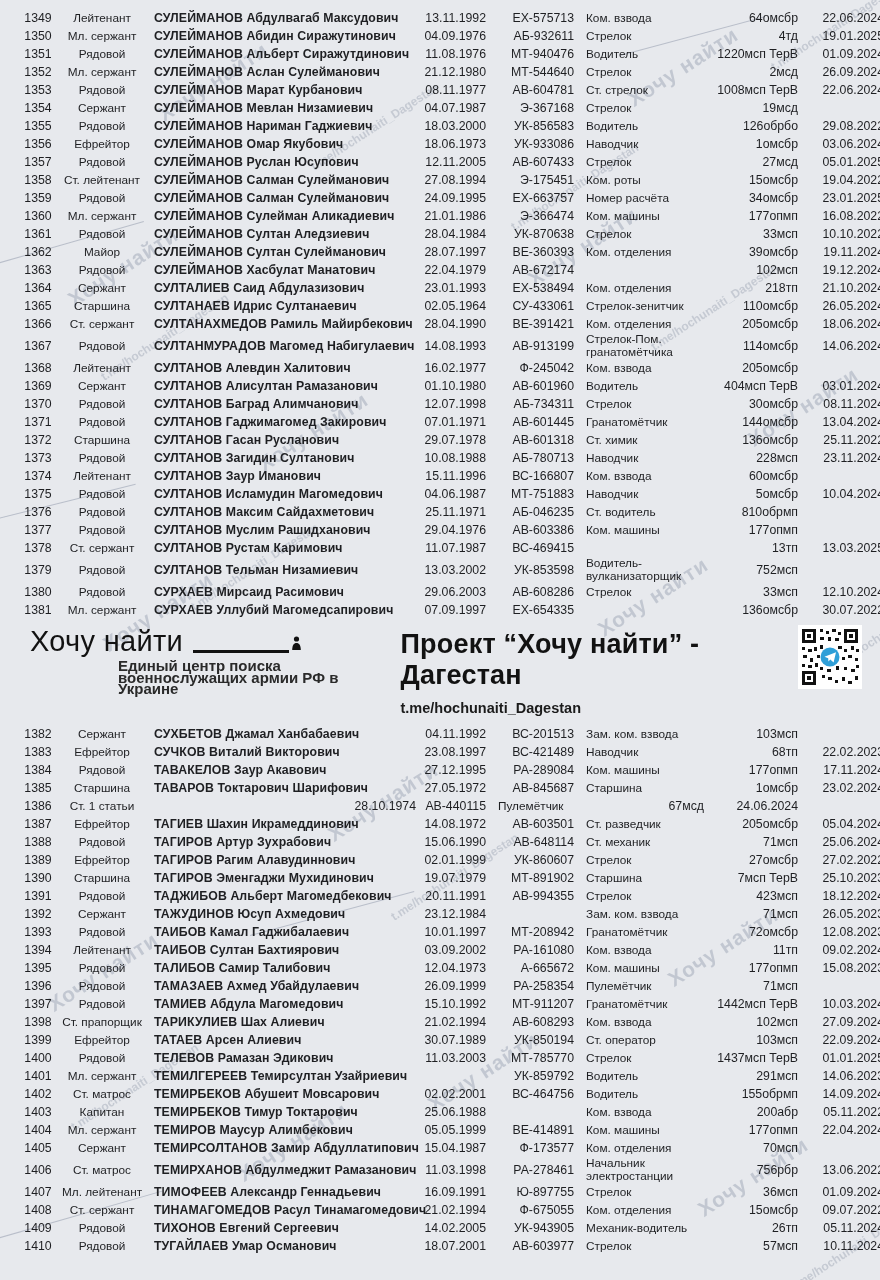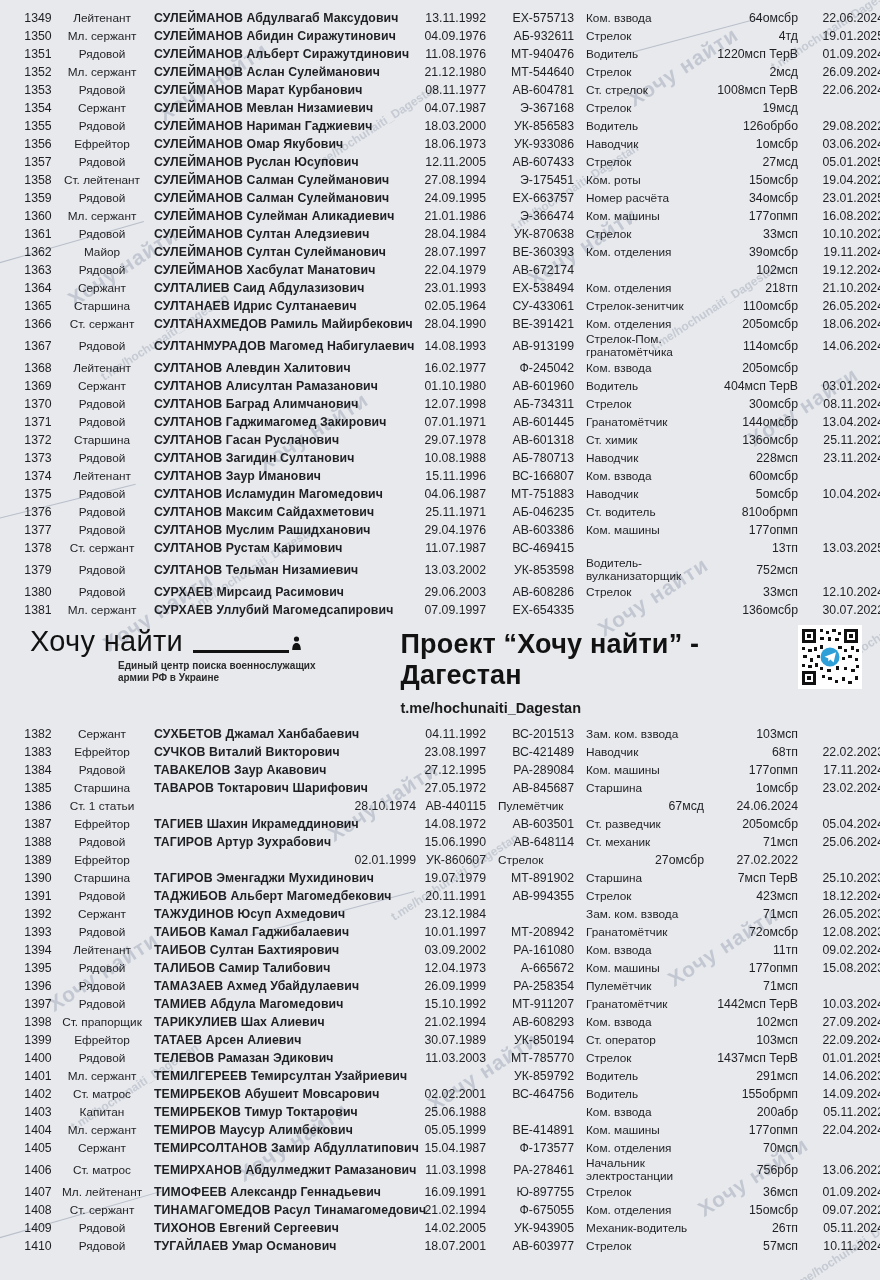"Единый центр поиска военнослужащих армии" #logo-sub { font-size: 10px -> 15px }
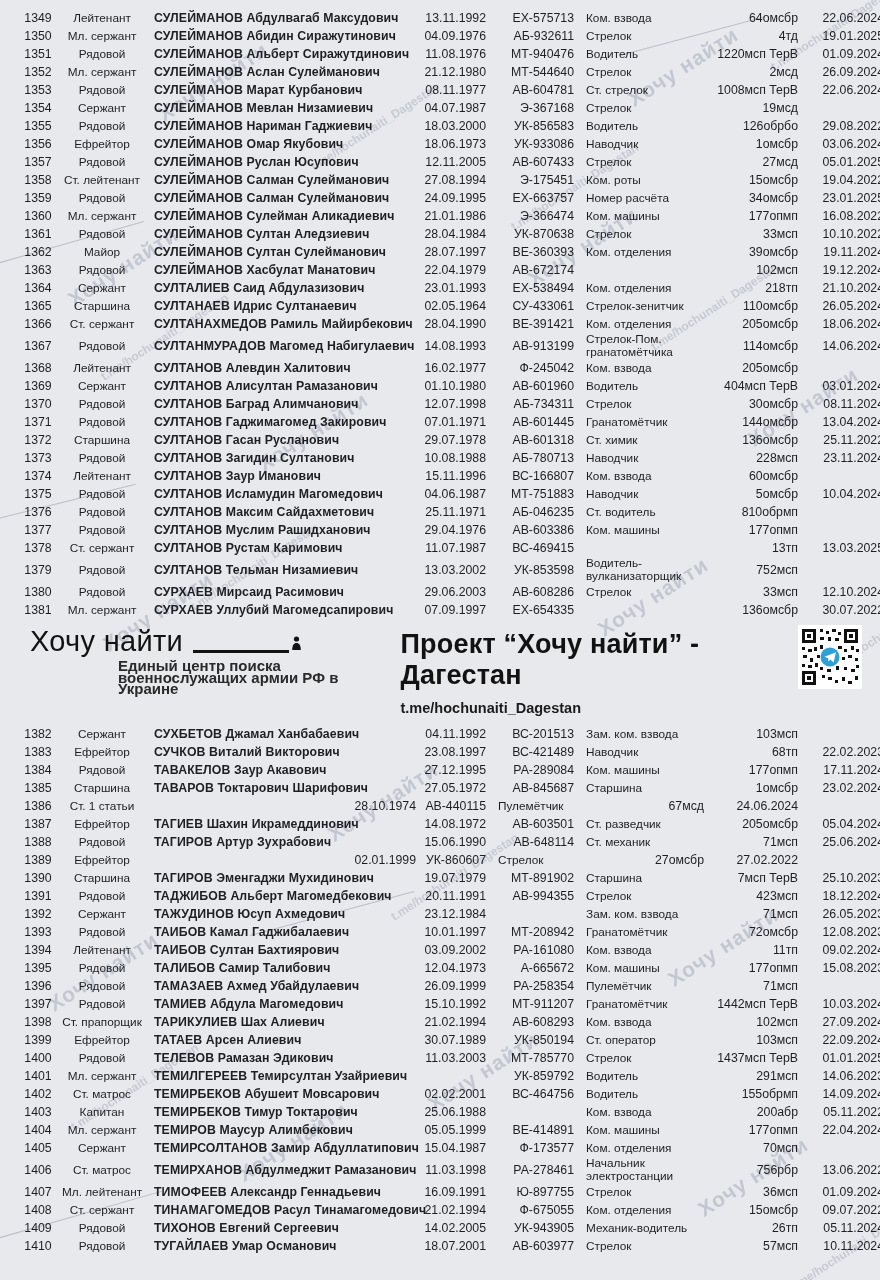"ТАГИРОВ Рагим Алавудиннович" div.cell { html: none -> <div>ТАГИРОВ Рагим Алавудиннович</div> }
